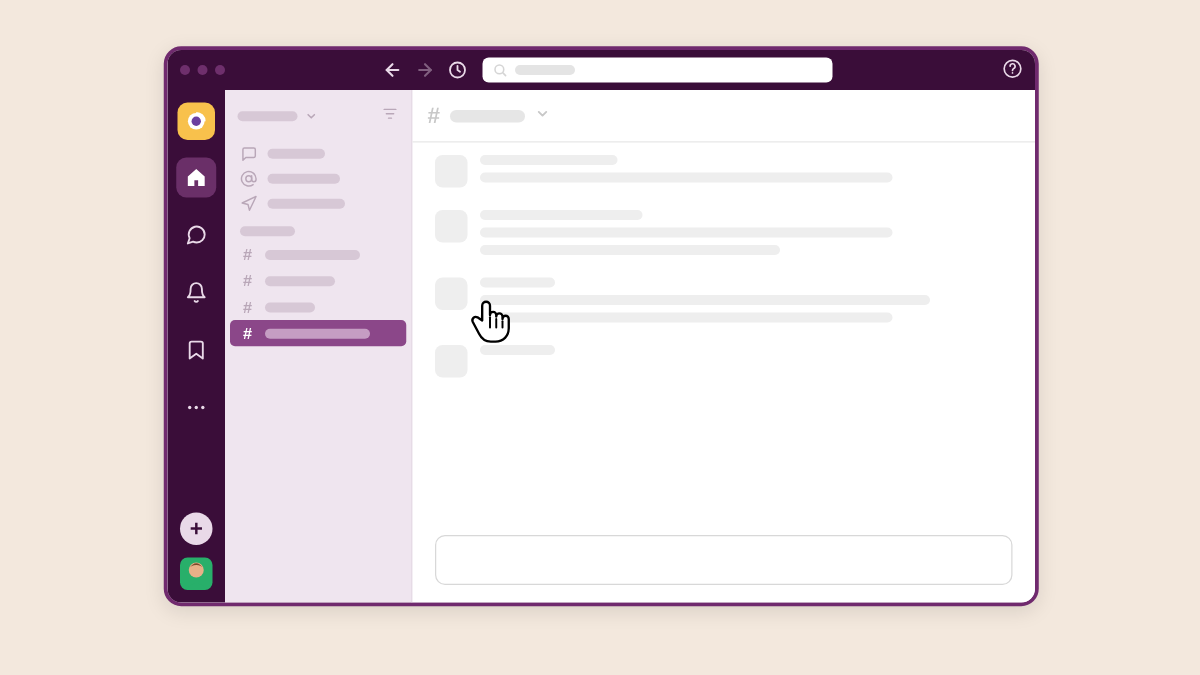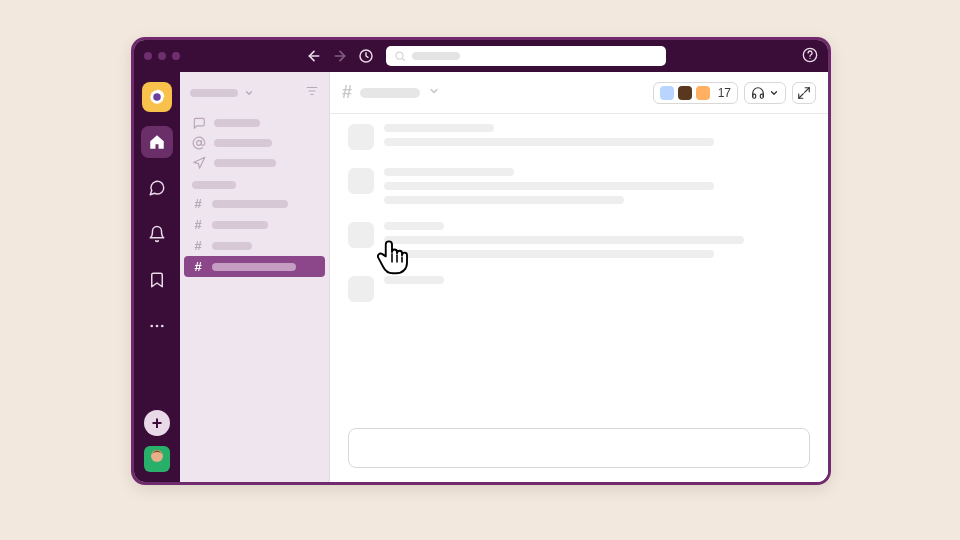"17" div.header-right { html: <div> <div> <span></span> <span></span> <span></span> <span>17</span> </div> <div> <svg> <path></path> <path></path> </svg> <svg> <polyline></polyline> </svg> </div> <div> <svg> <path></path> <path></path> <path></path> <path></path> </svg> </div> </div> -> none }
